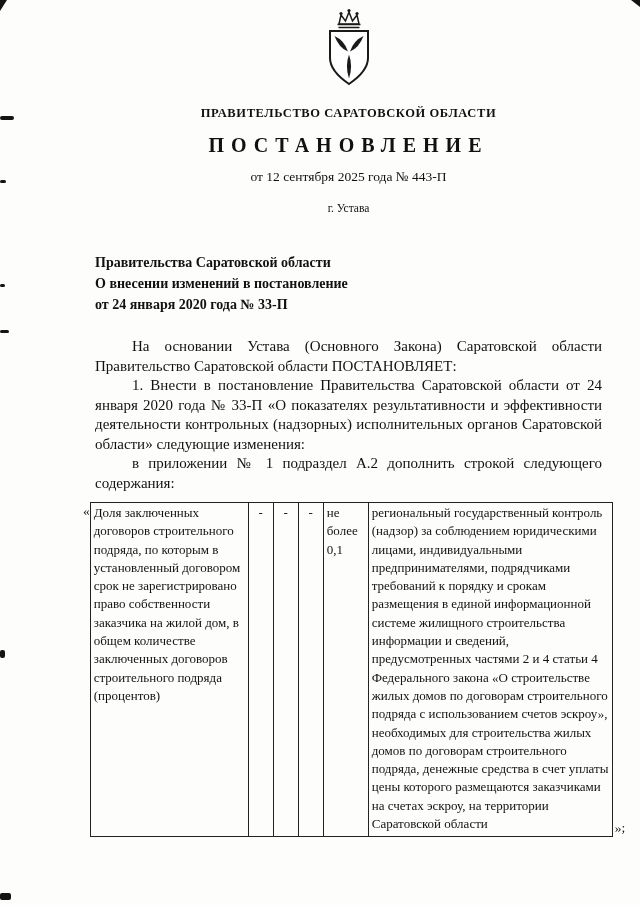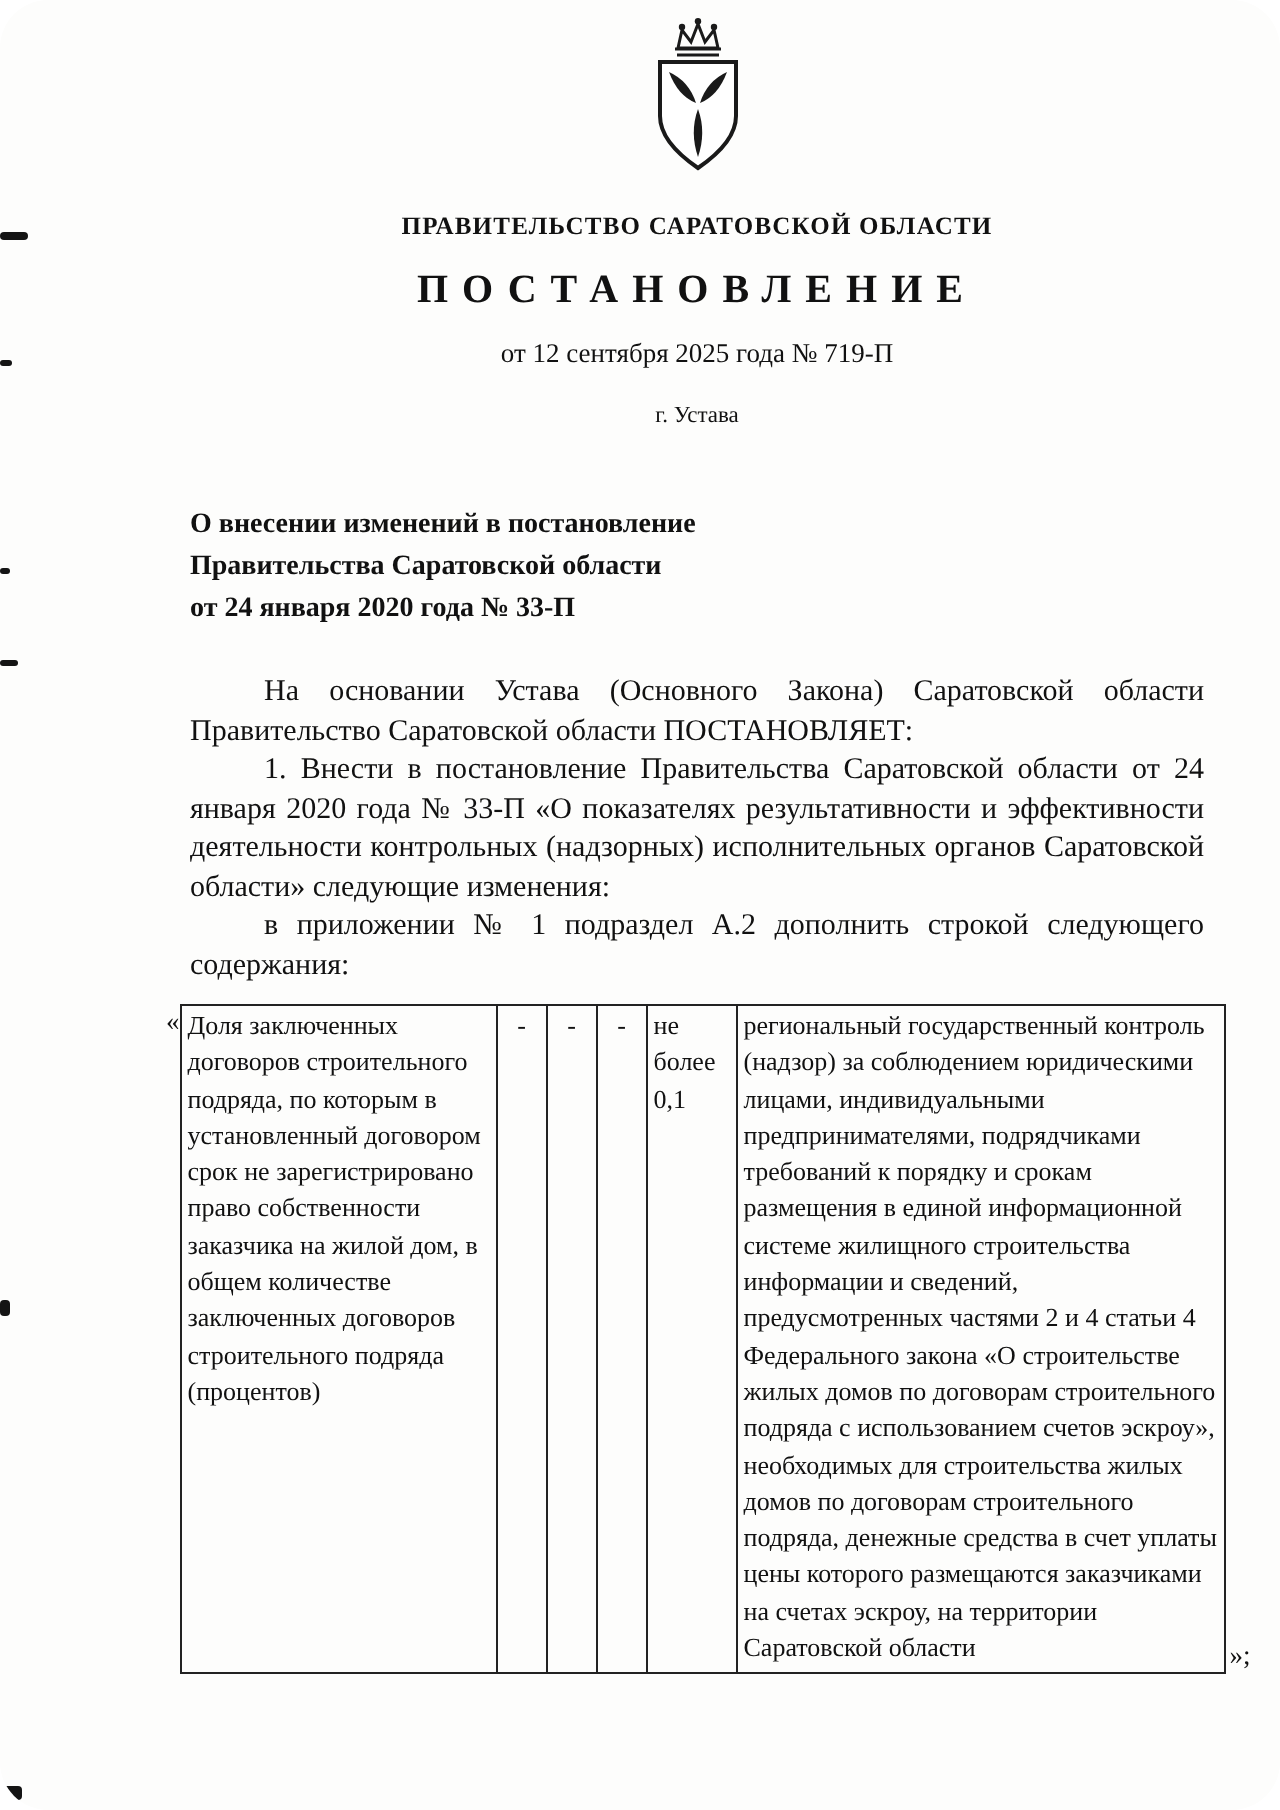"ПРАВИТЕЛЬСТВО САРАТОВСКОЙ ОБЛАСТИ" .page { border-radius: 24px -> none }
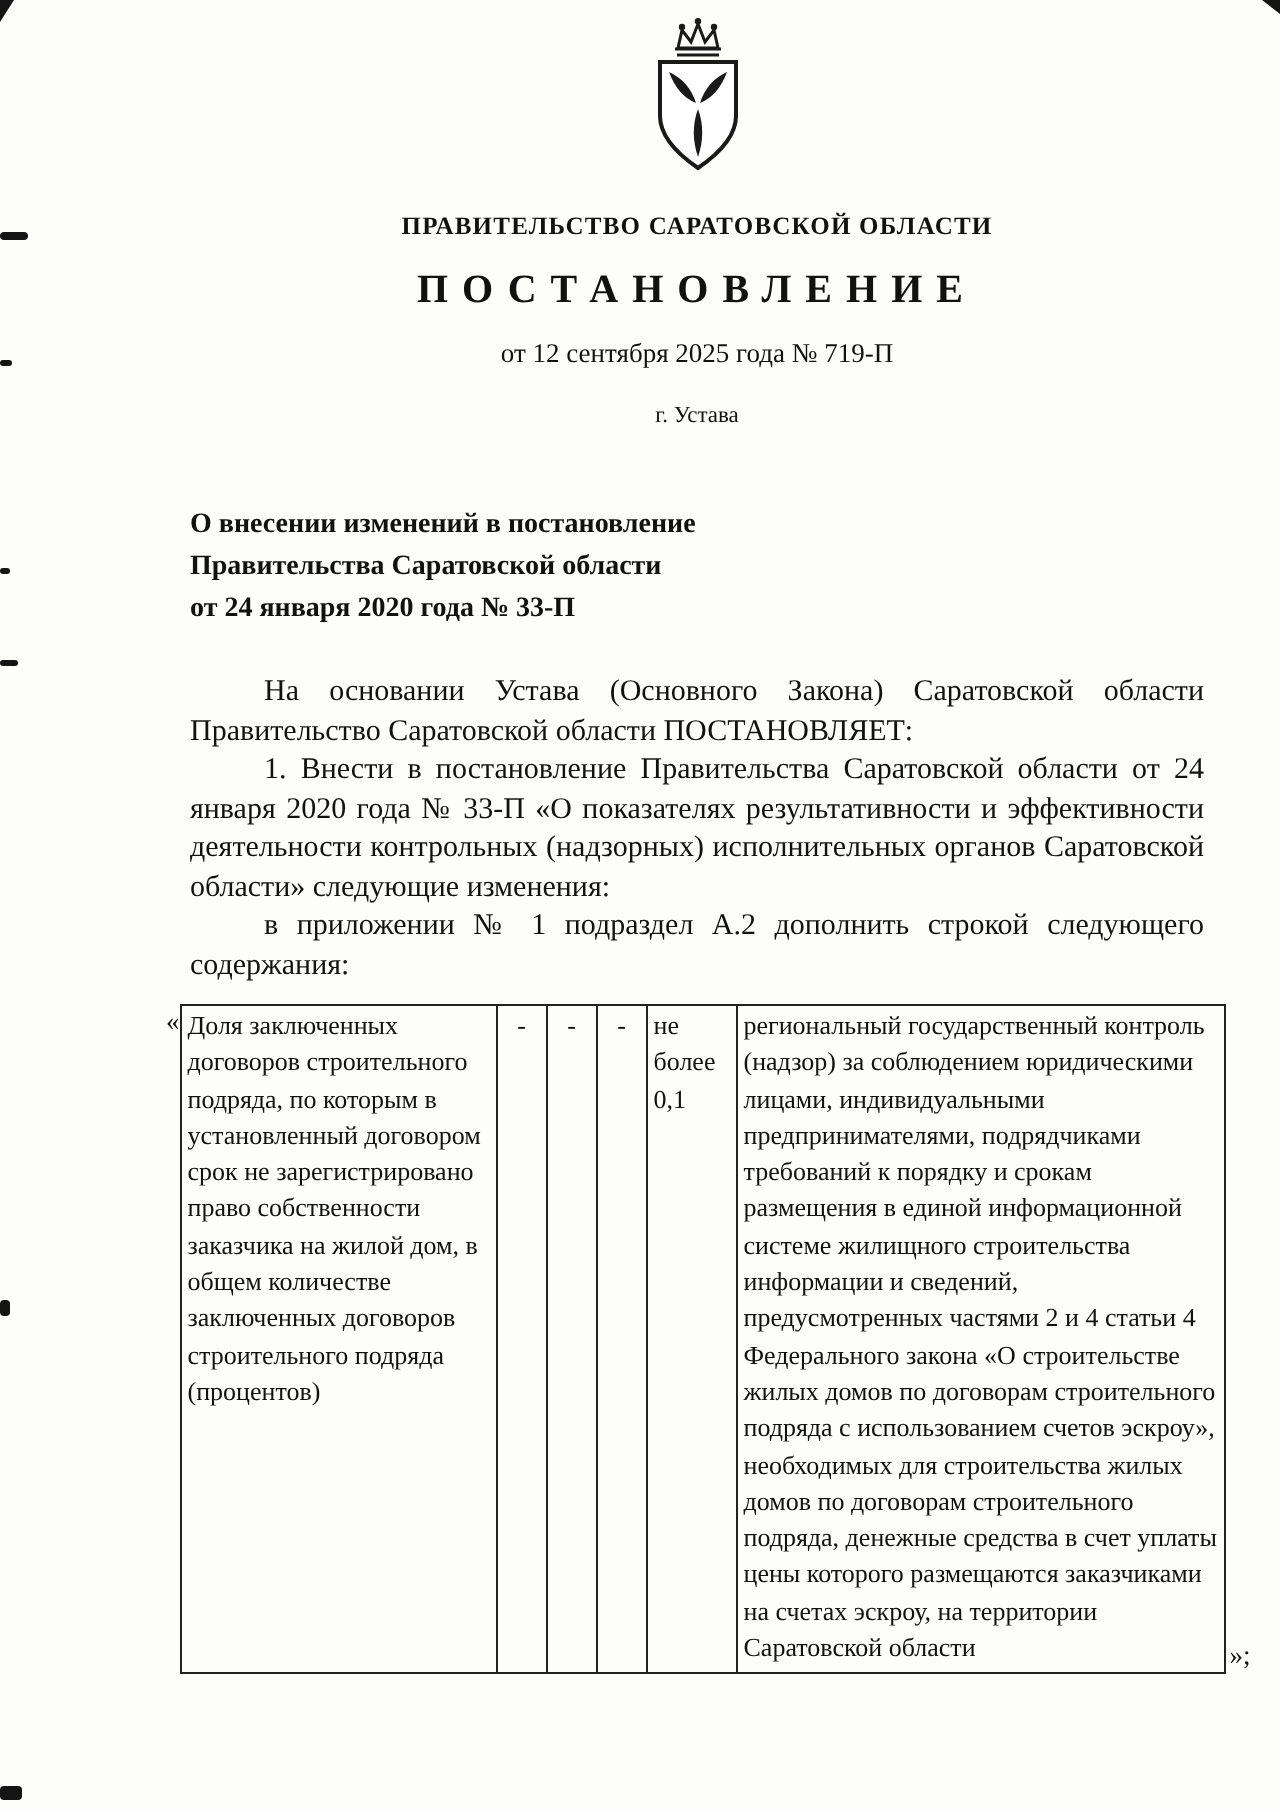"от 12 сентября 2025 года" div.date-line { text: 719-П -> 443-П }
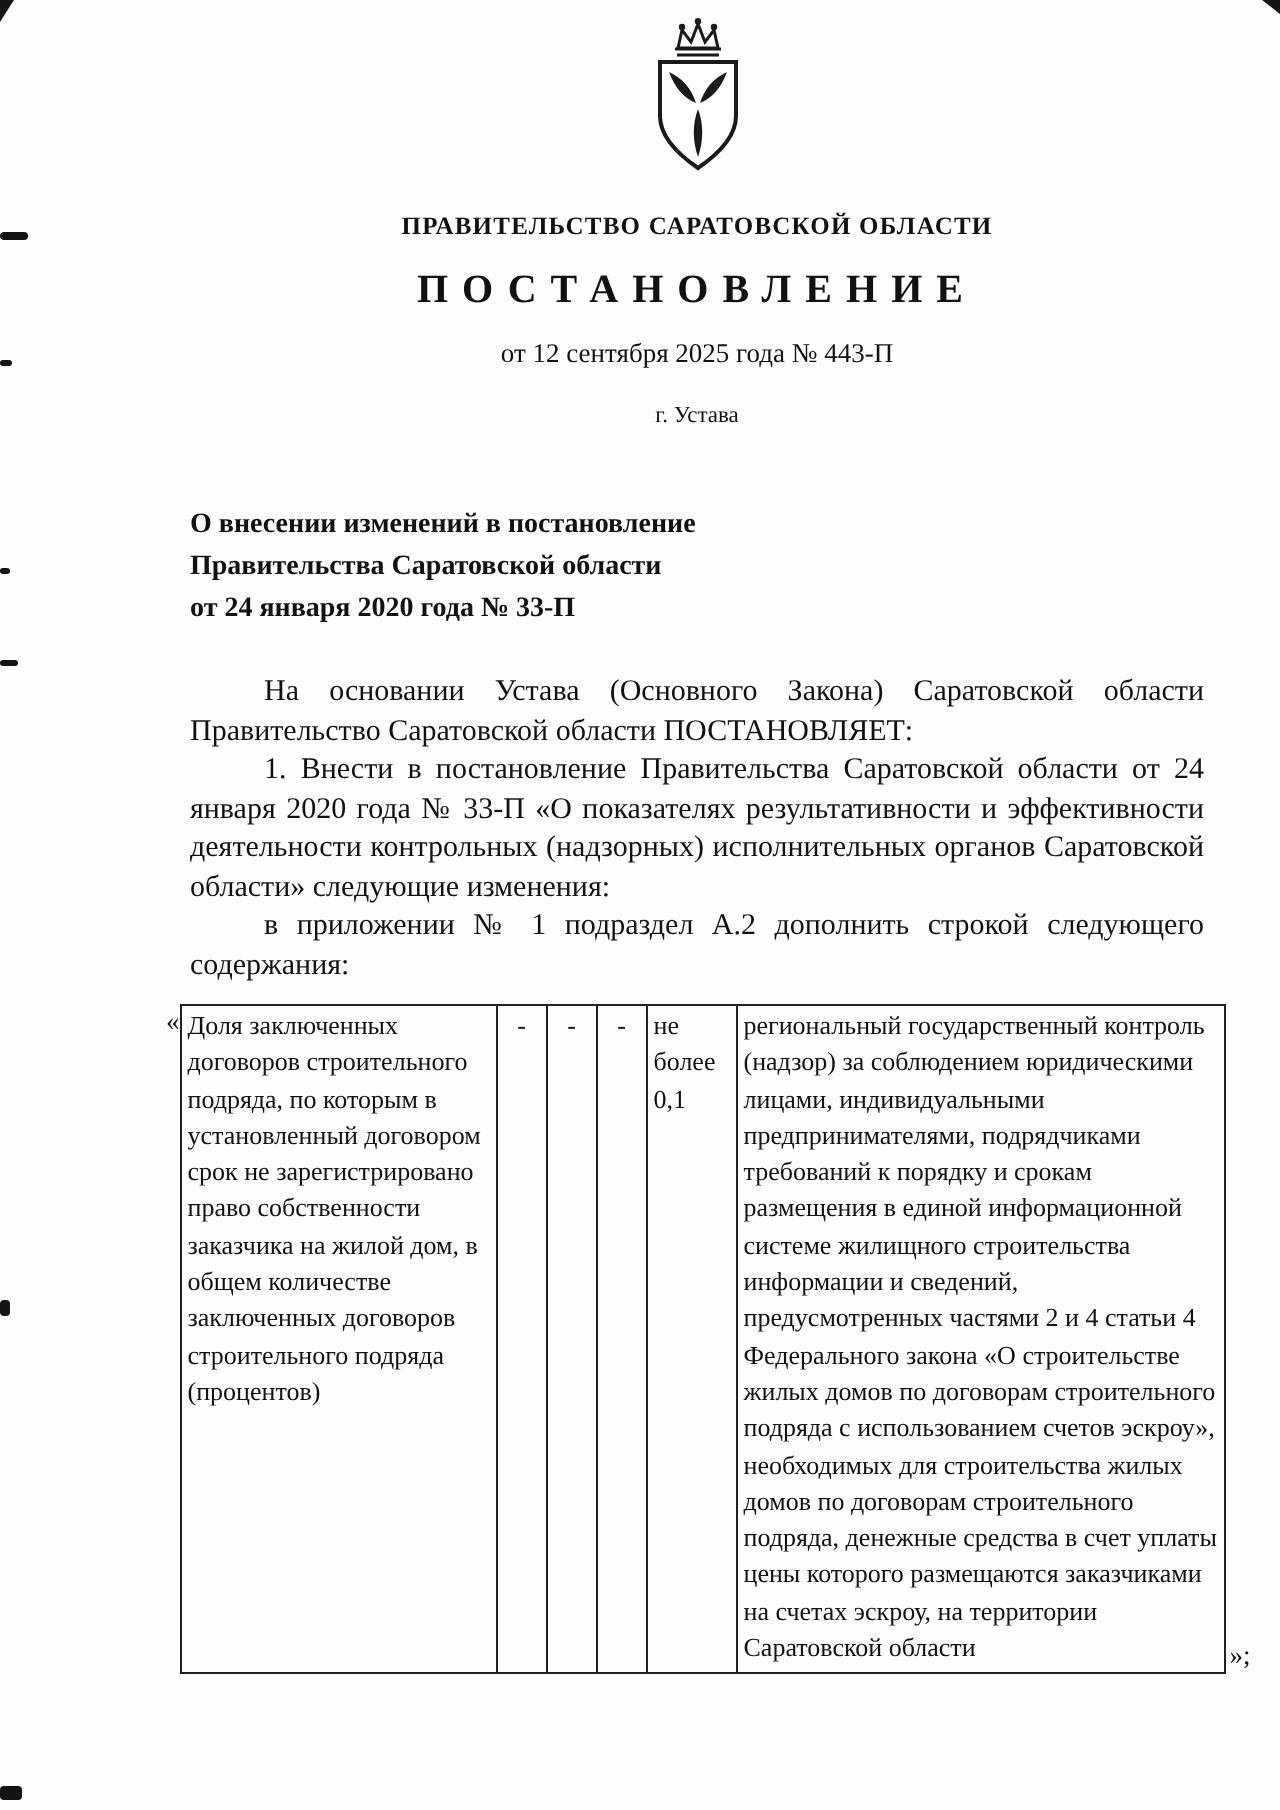"О внесении изменений в постановление" div { order: before "Правительства Саратовской области" -> after "Правительства Саратовской области" }
